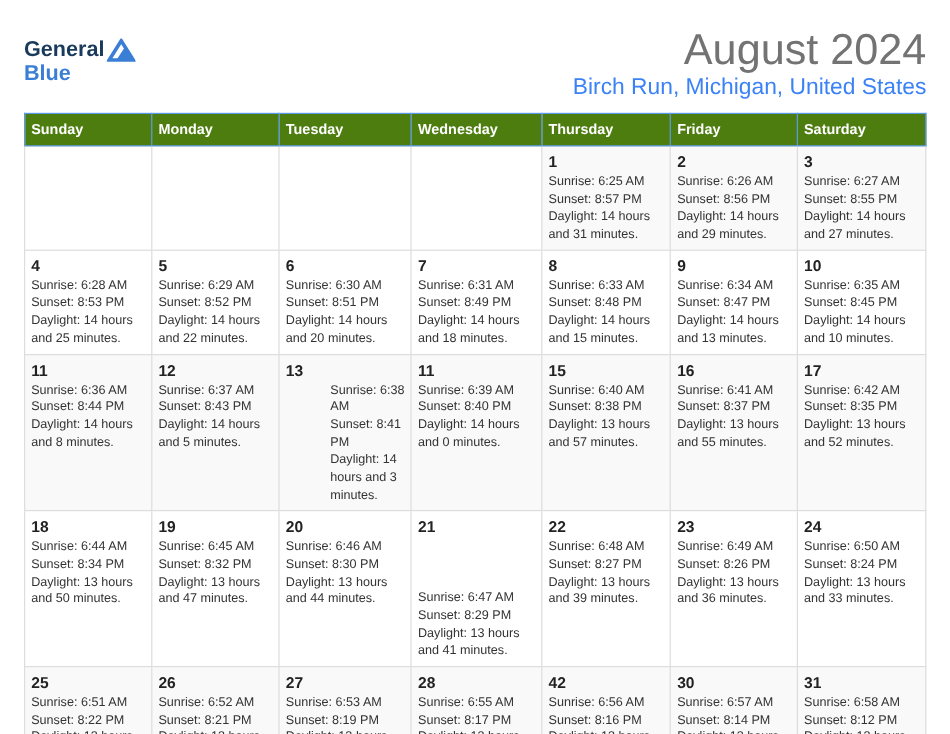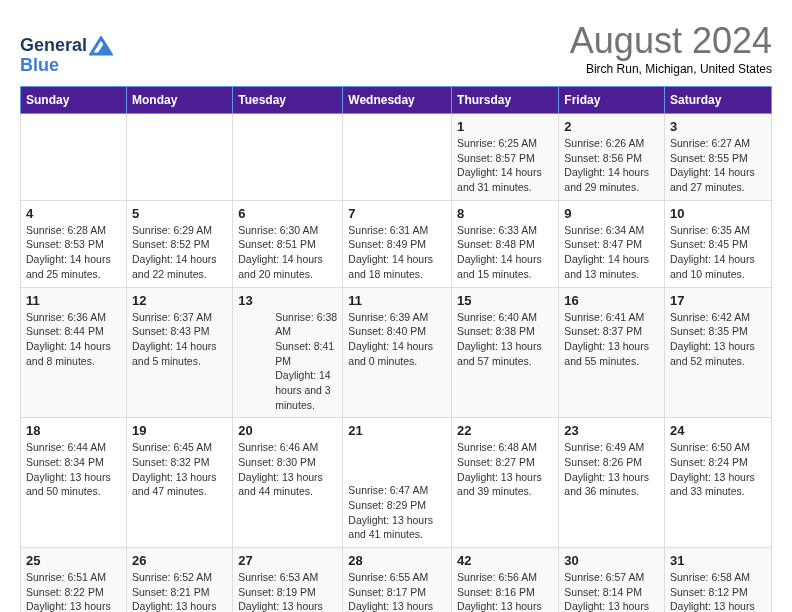"General" .header-section { align-items: flex-end -> center }
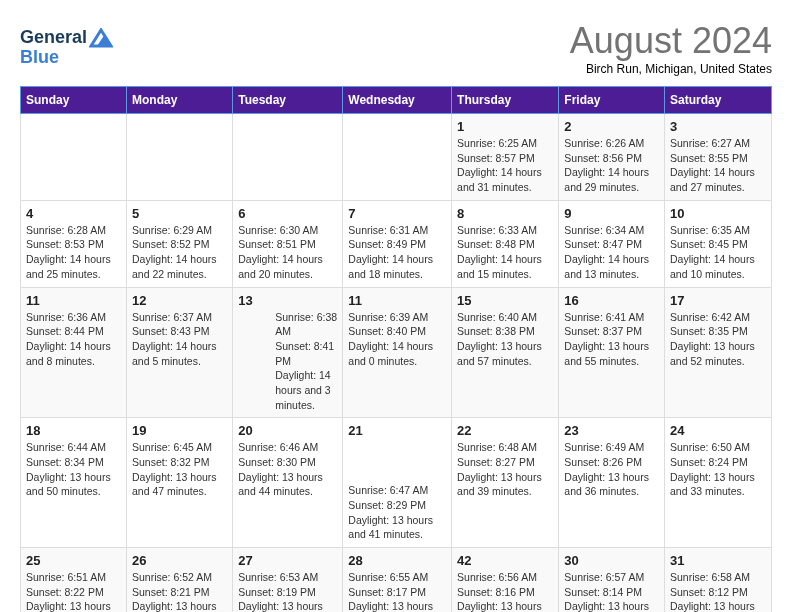"Birch Run, Michigan, United States" .subtitle { color: #000000 -> #3b82f6; font-size: 12px -> 19px }
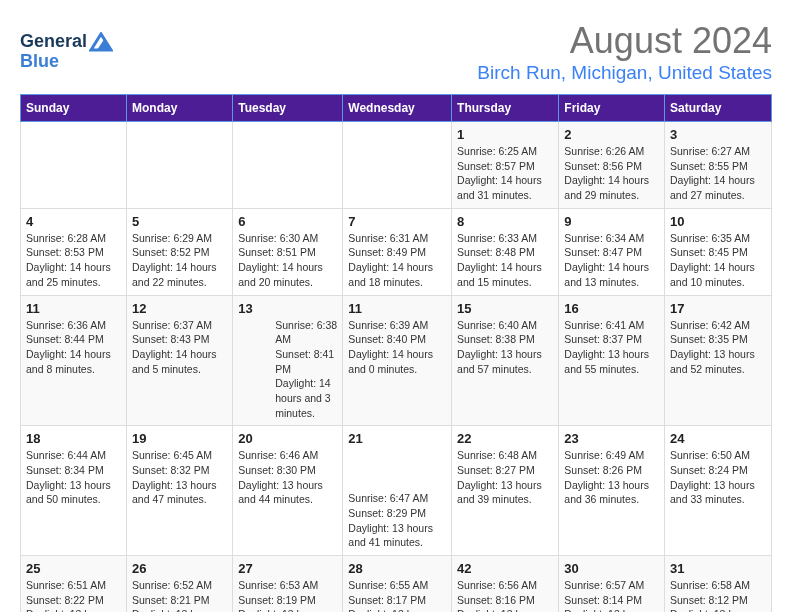"Sunday" .calendar thead tr { background-color: #4c1d95 -> #4d7c0f }
